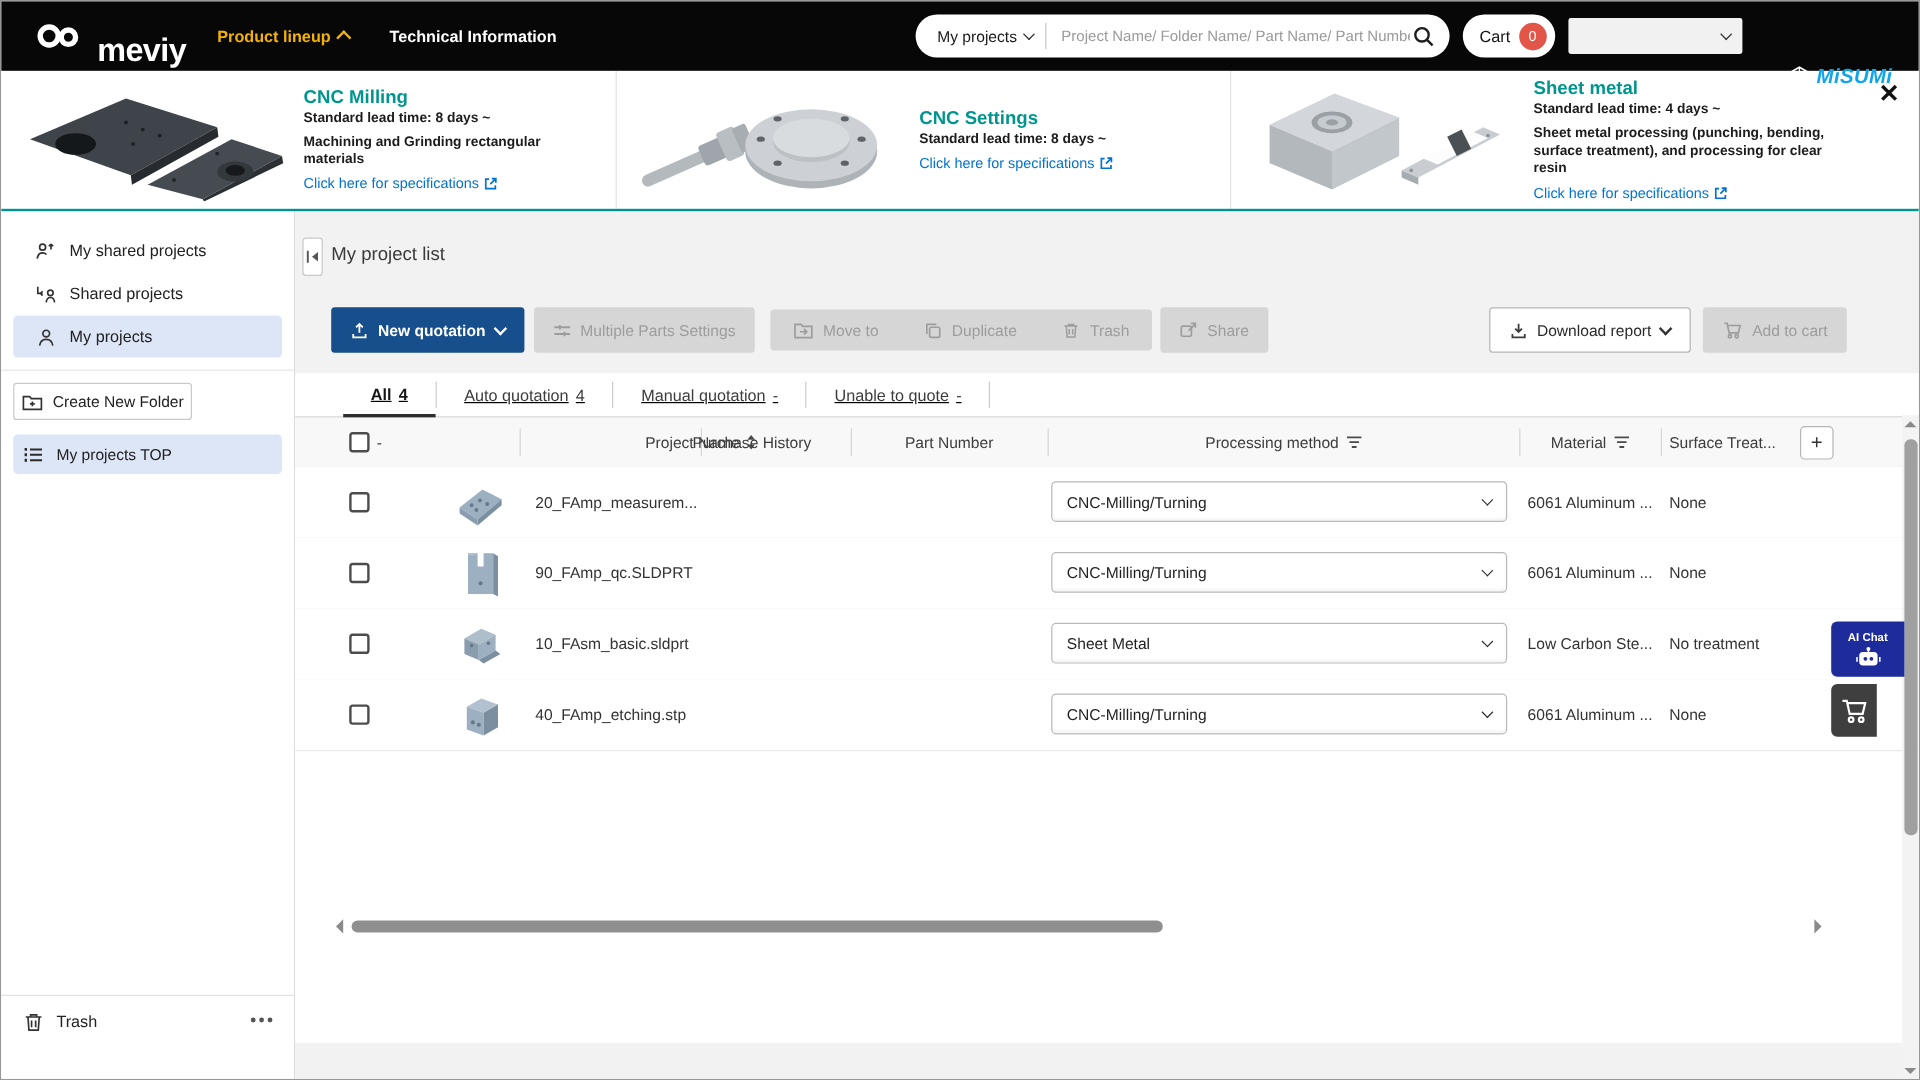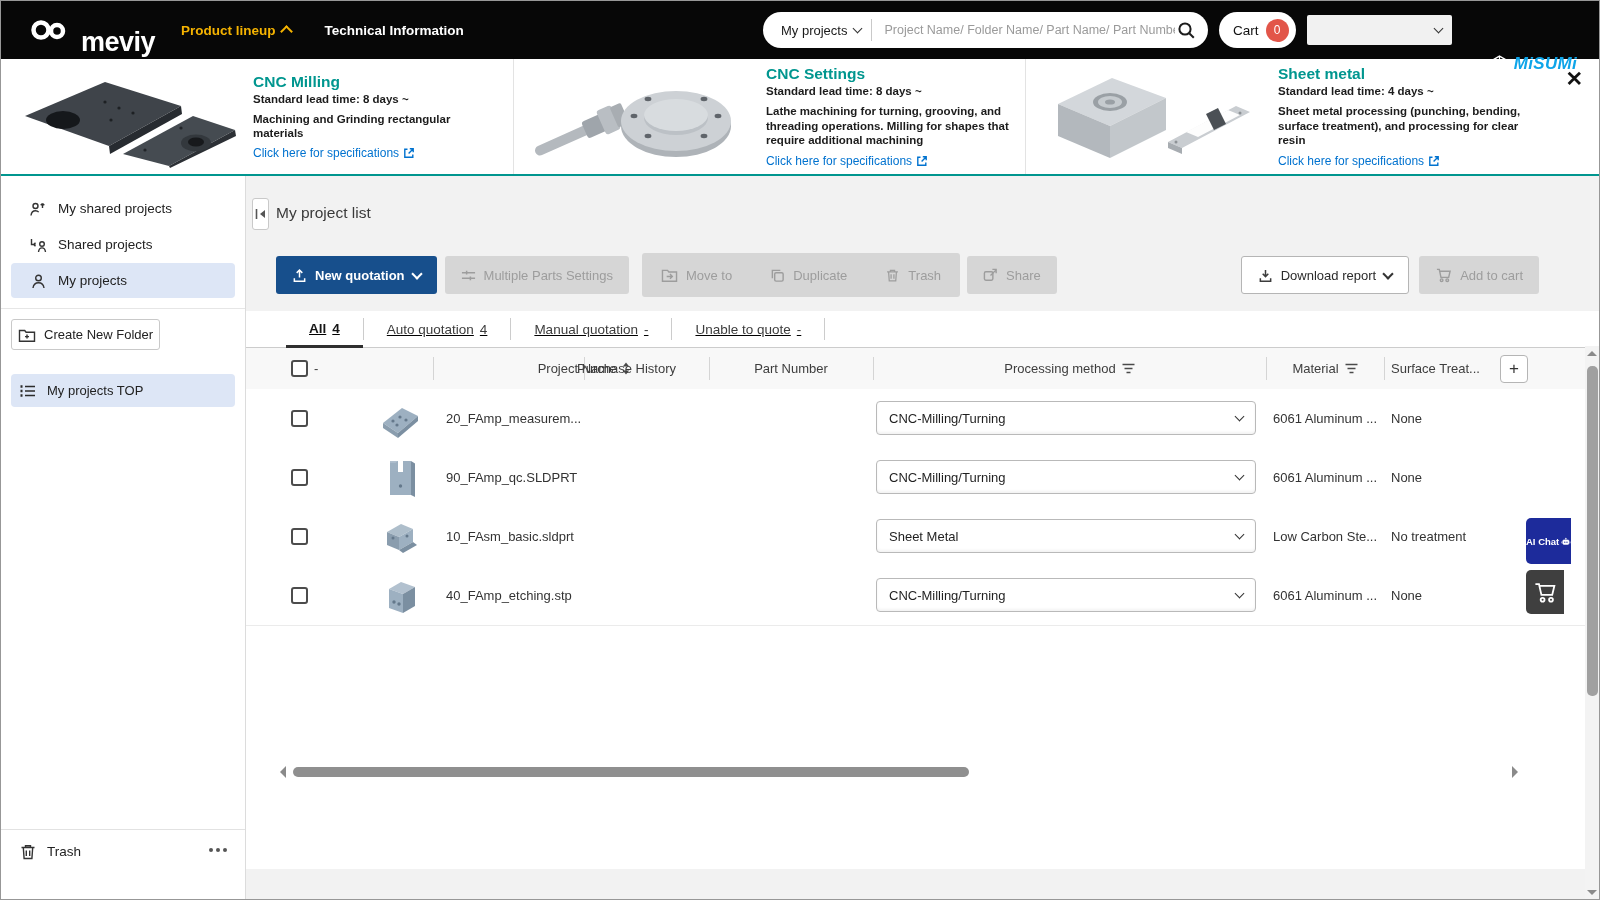"Lathe machining for turning, grooving," div.banner-desc { html: <div>Lathe machining for turning, grooving, and threading operations. Milling for shapes that require additional machining</div> -> none }
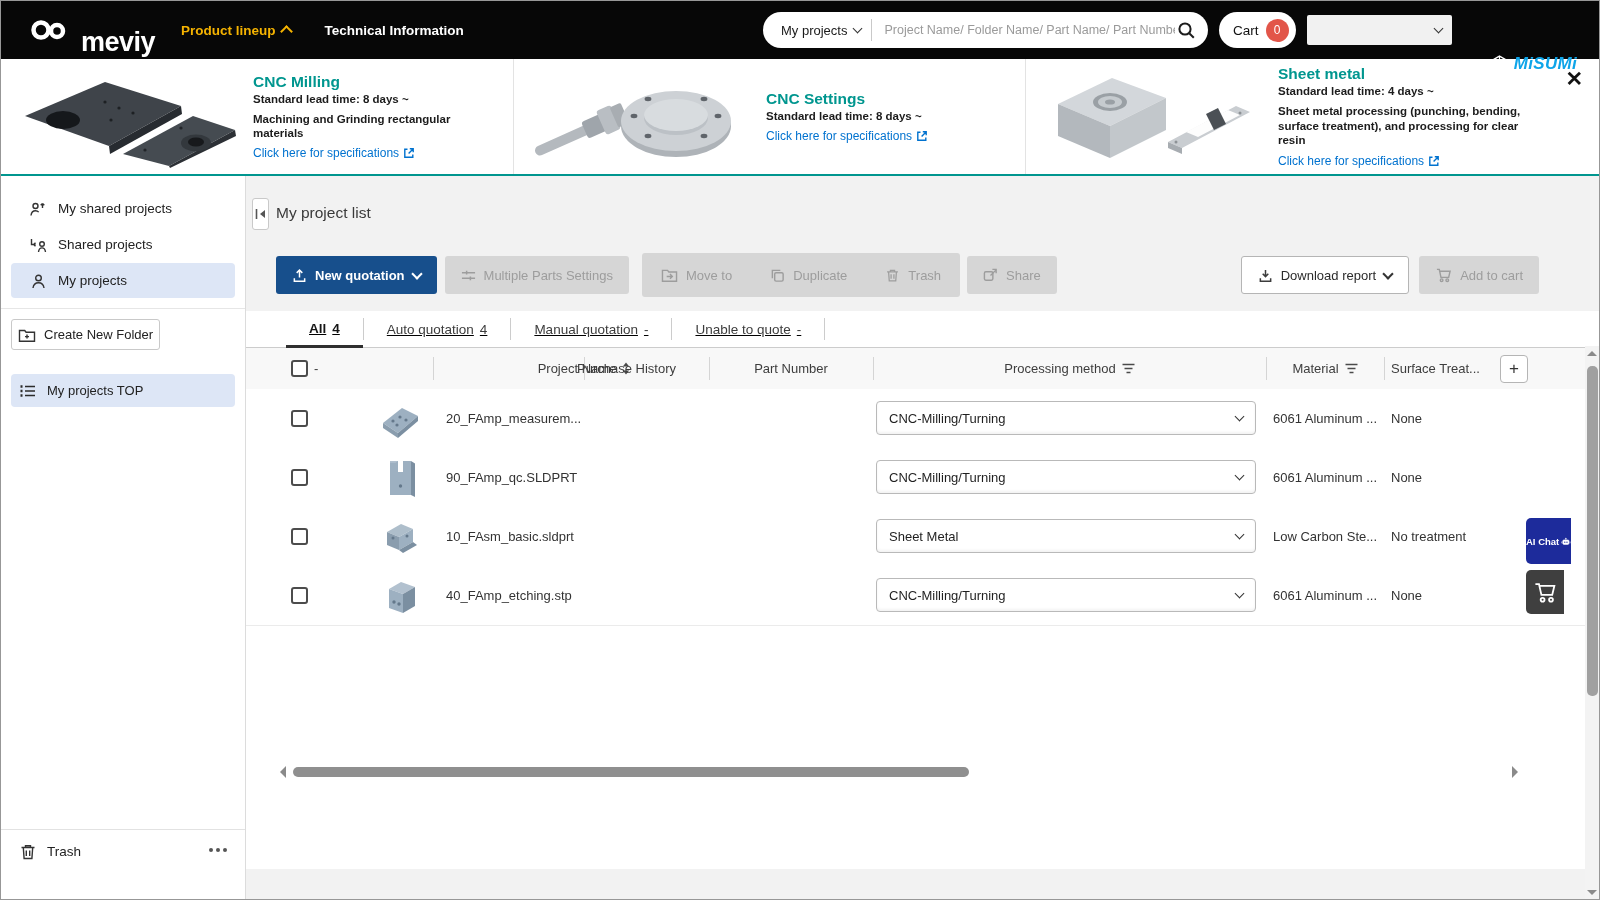"Move to" .btn-group { height: 44px -> 34px }
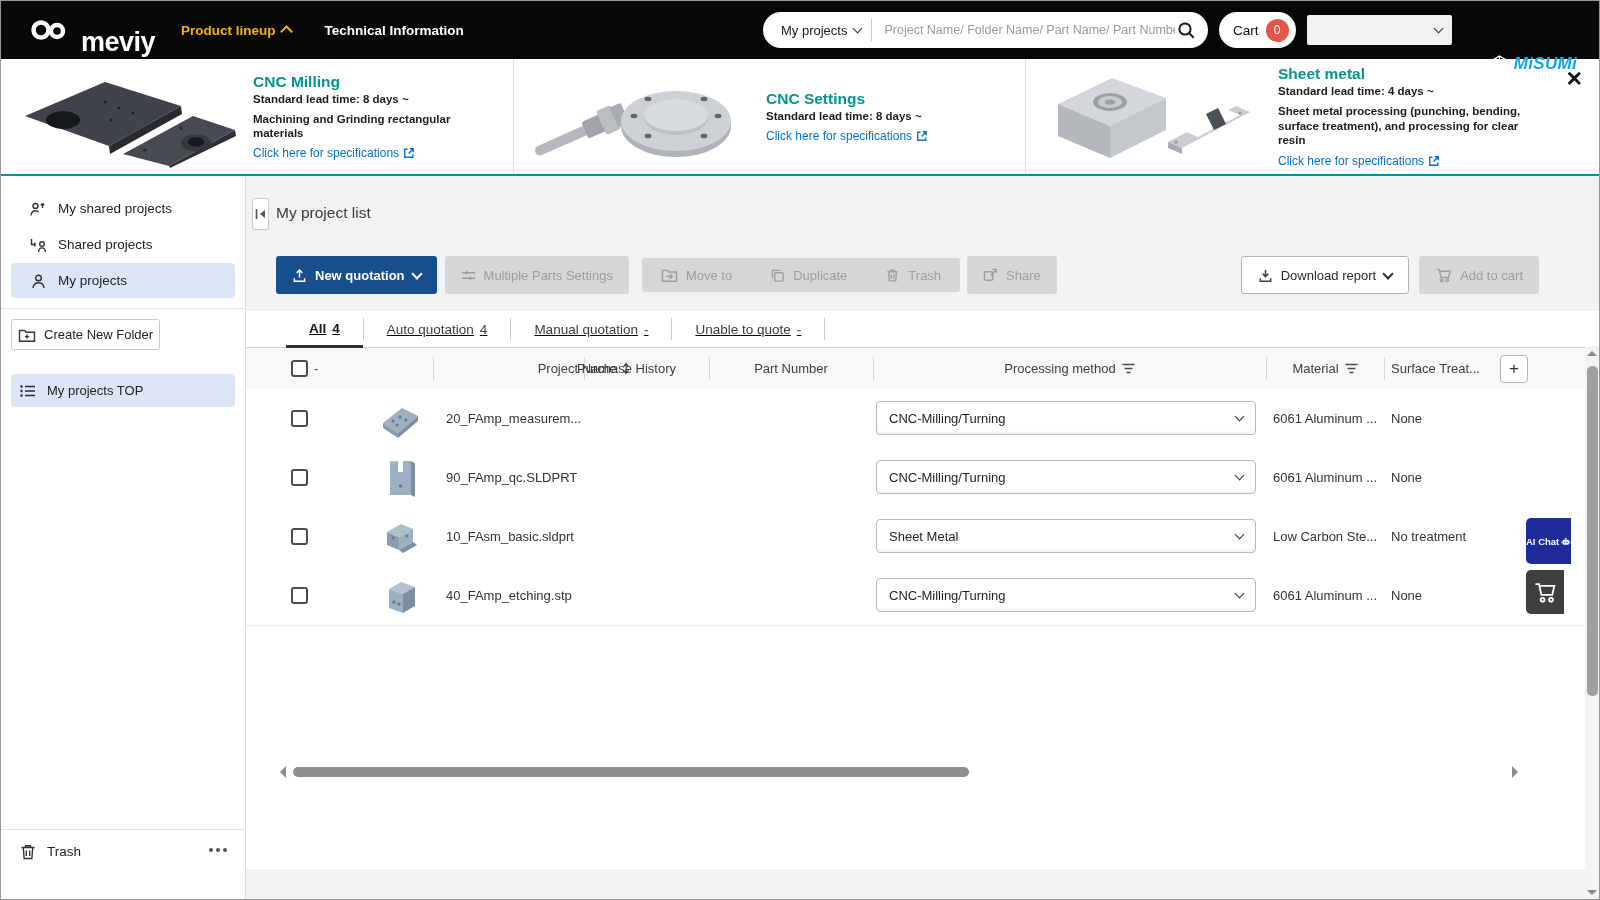"My projects TOP" .side-top { margin: 24px 10px 0 10px -> 12px 10px 0 10px }
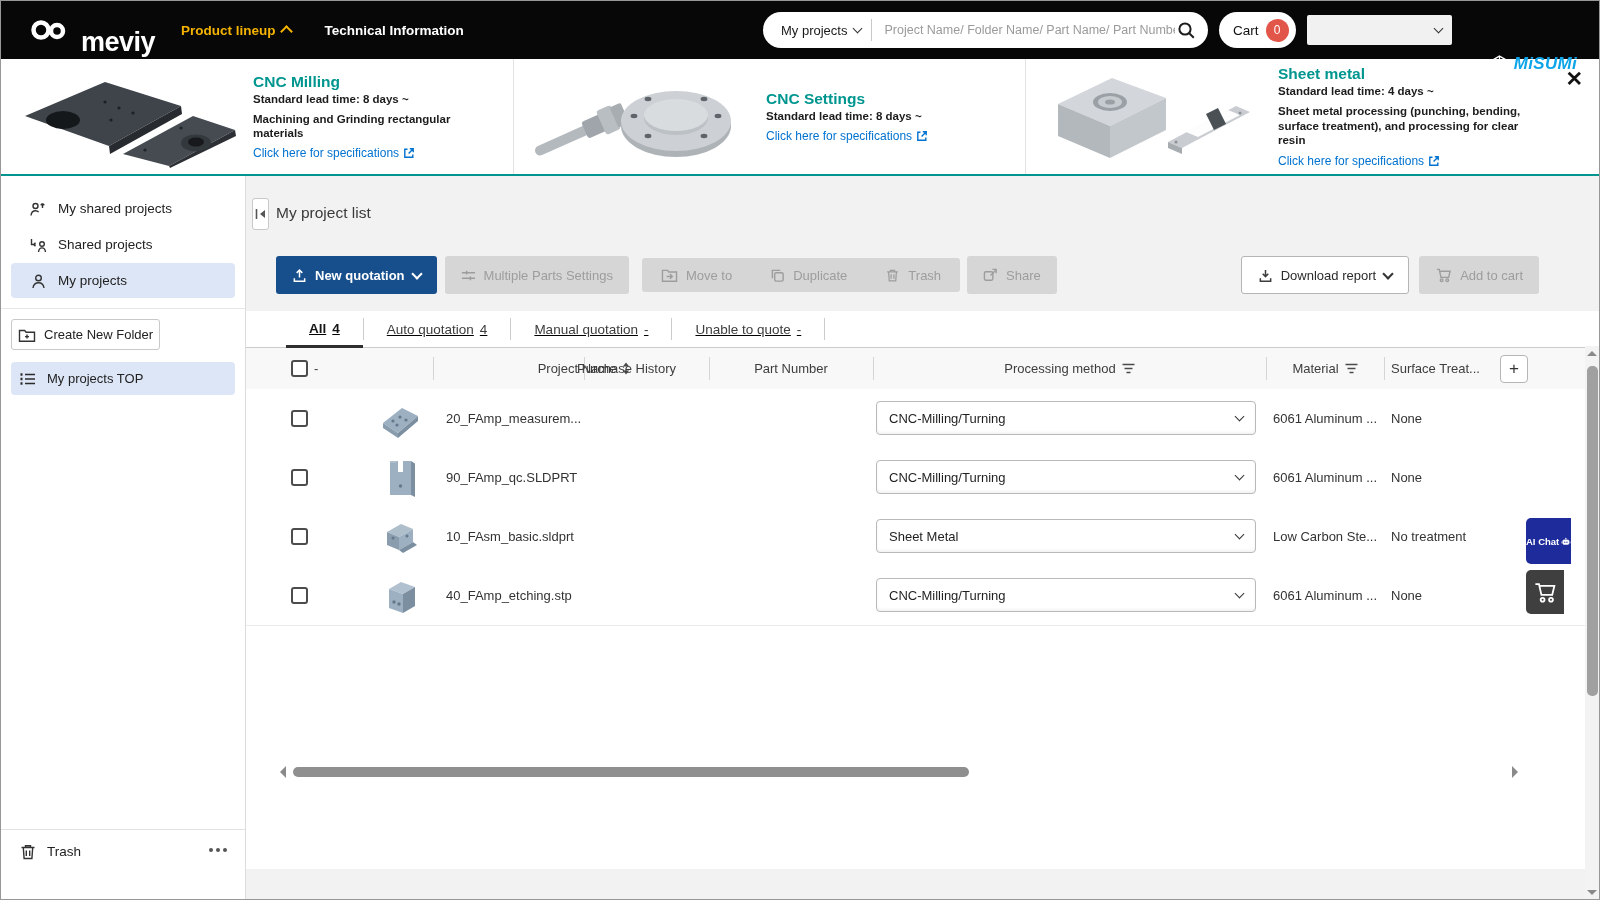"AI Chat" .ai-chat { flex-direction: row -> column; width: 45px -> 61px }
